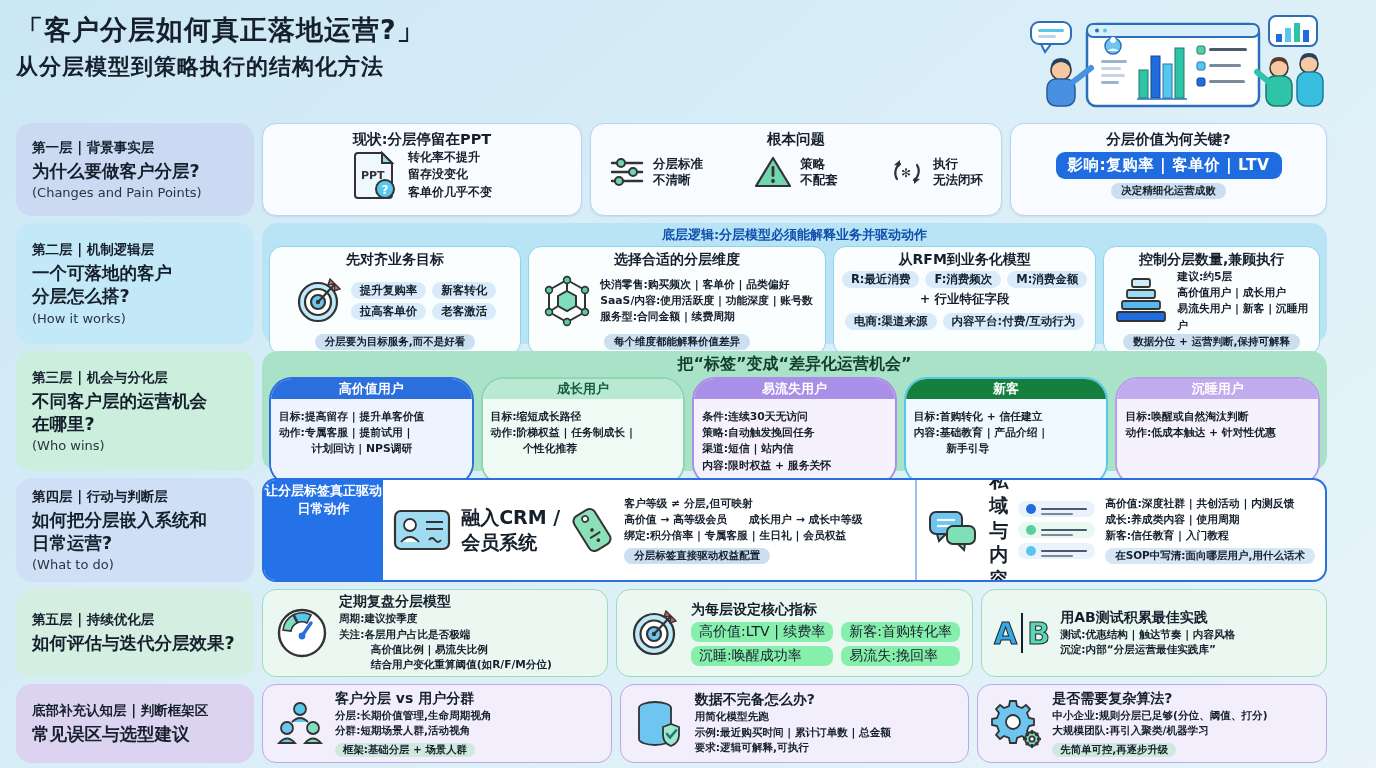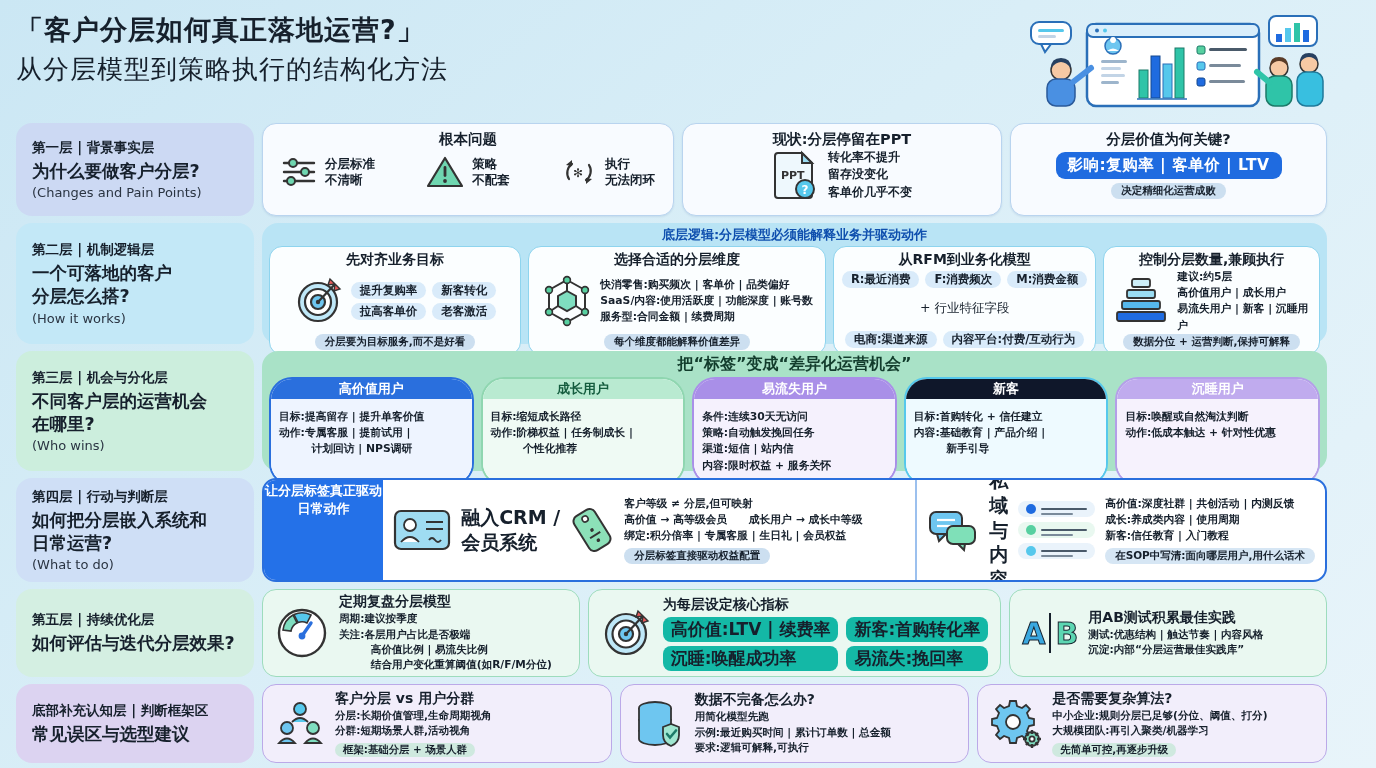"从分层模型到策略执行的结构化方法" .hdr .t2 { font-size: 26px -> 22px; font-weight: 400 -> 700 }
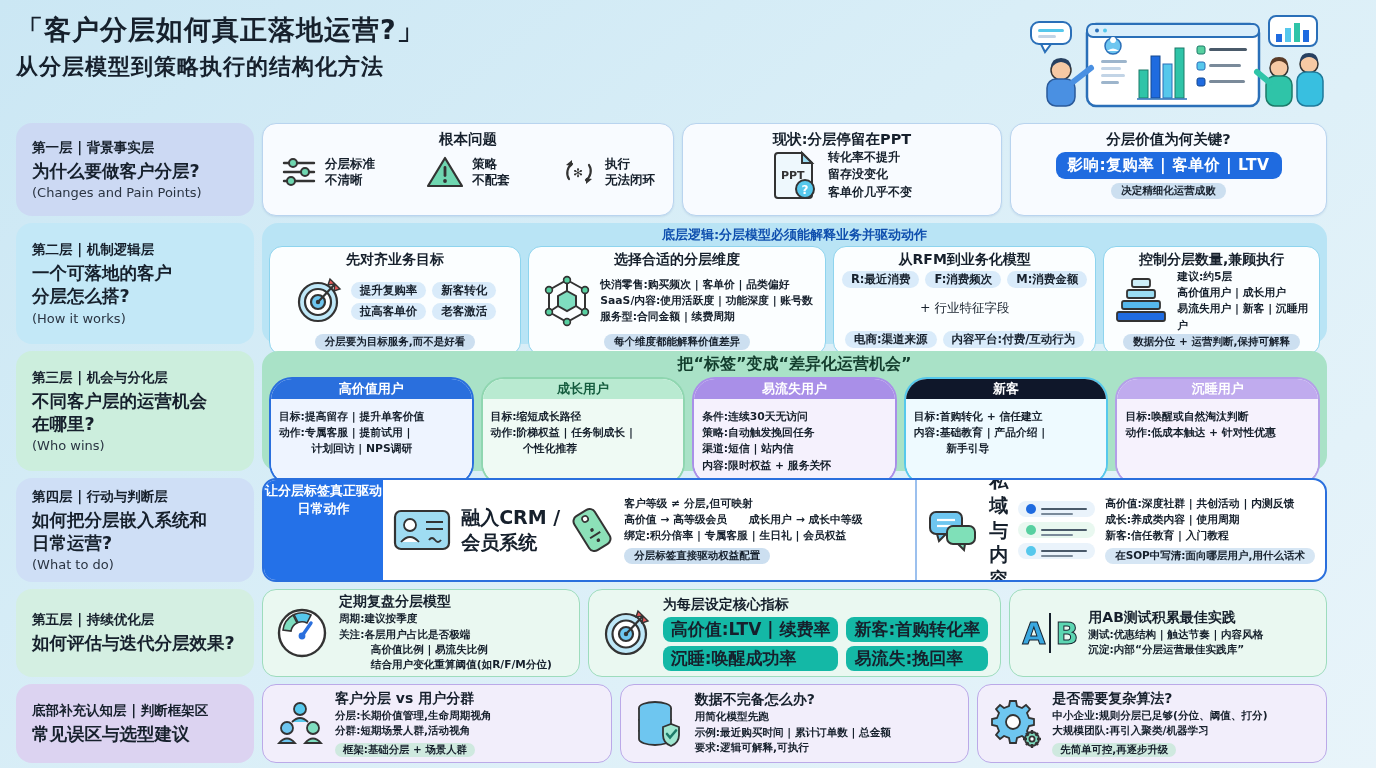"根本问题" div.box { order: before "现状:分层停留在PPT" -> after "现状:分层停留在PPT" }
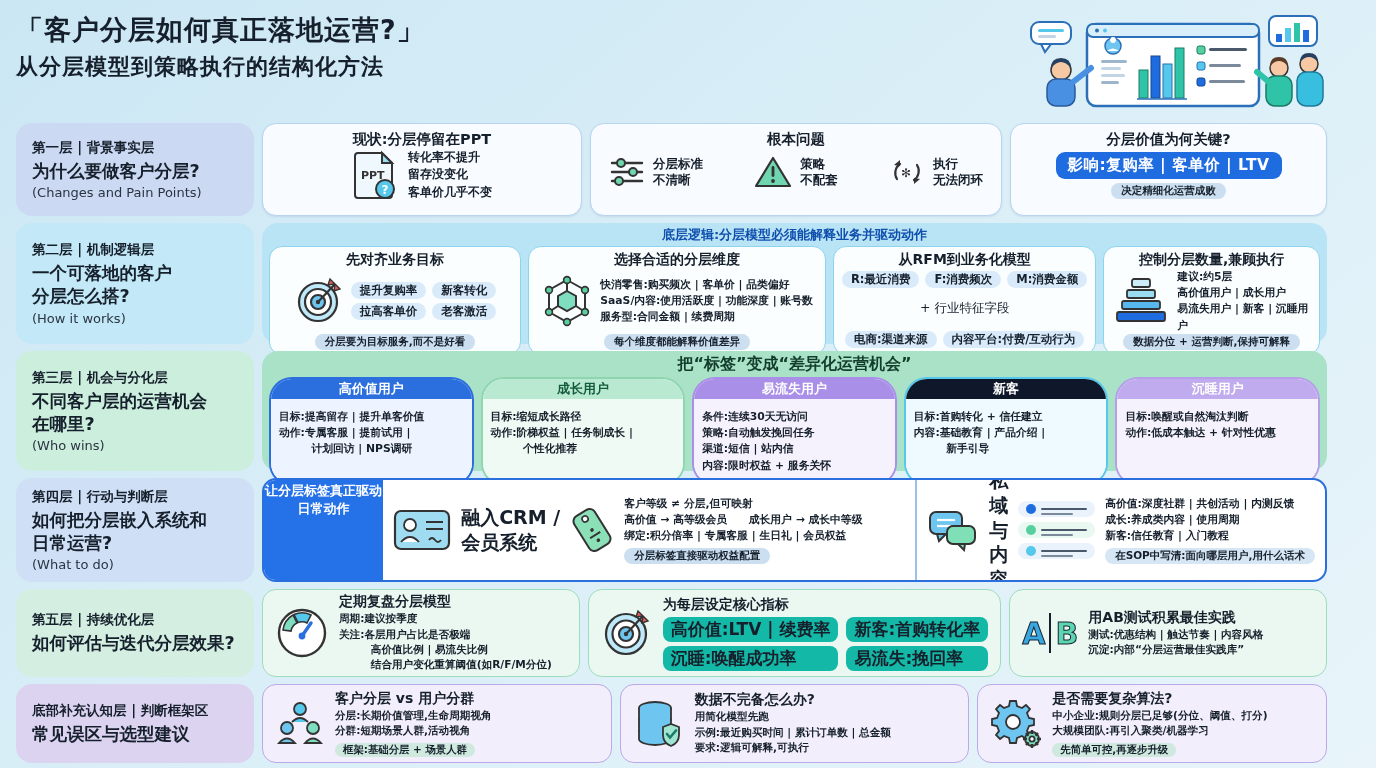"+ 行业特征字段" .rfmmid { font-weight: 400 -> 700; margin: 12px 0 -> 3px 0 }
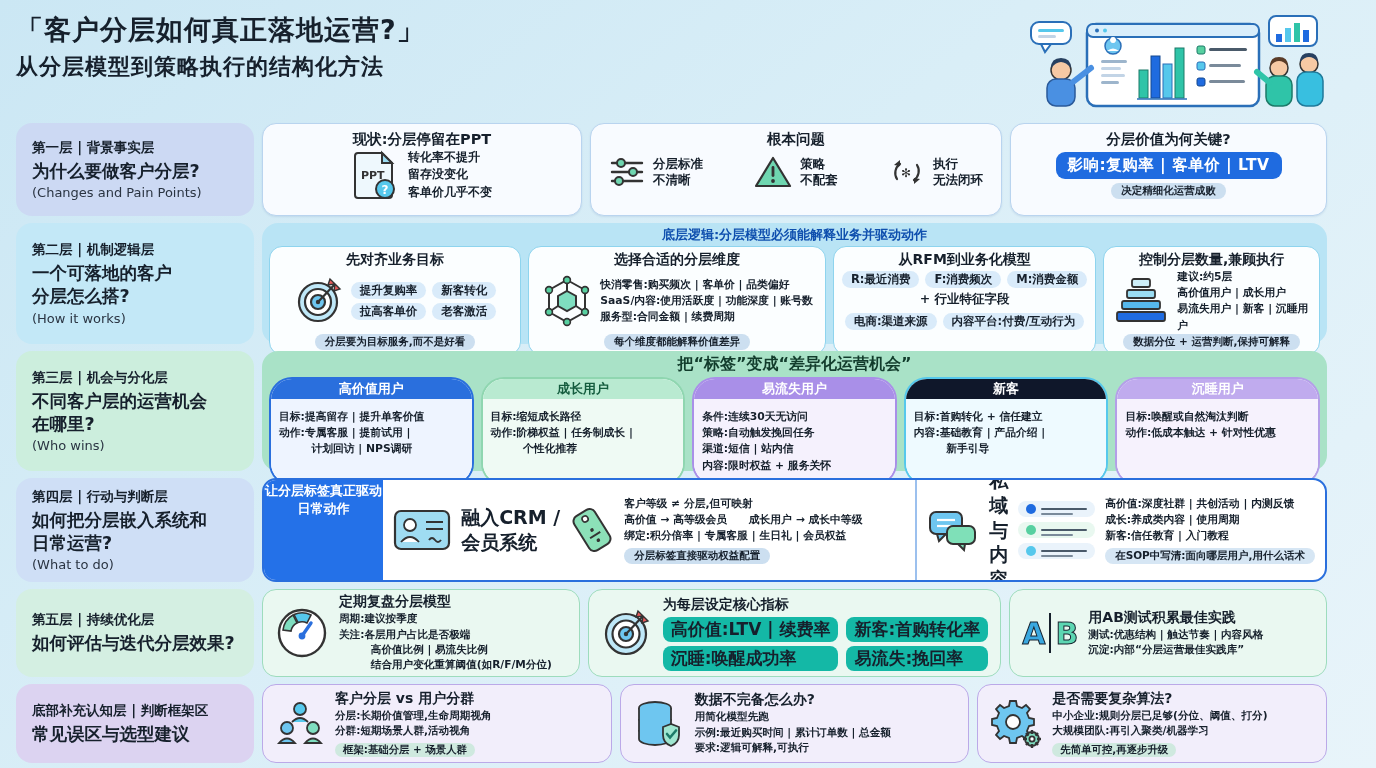"新客" div.chead { background: #0f172a -> #15803d }
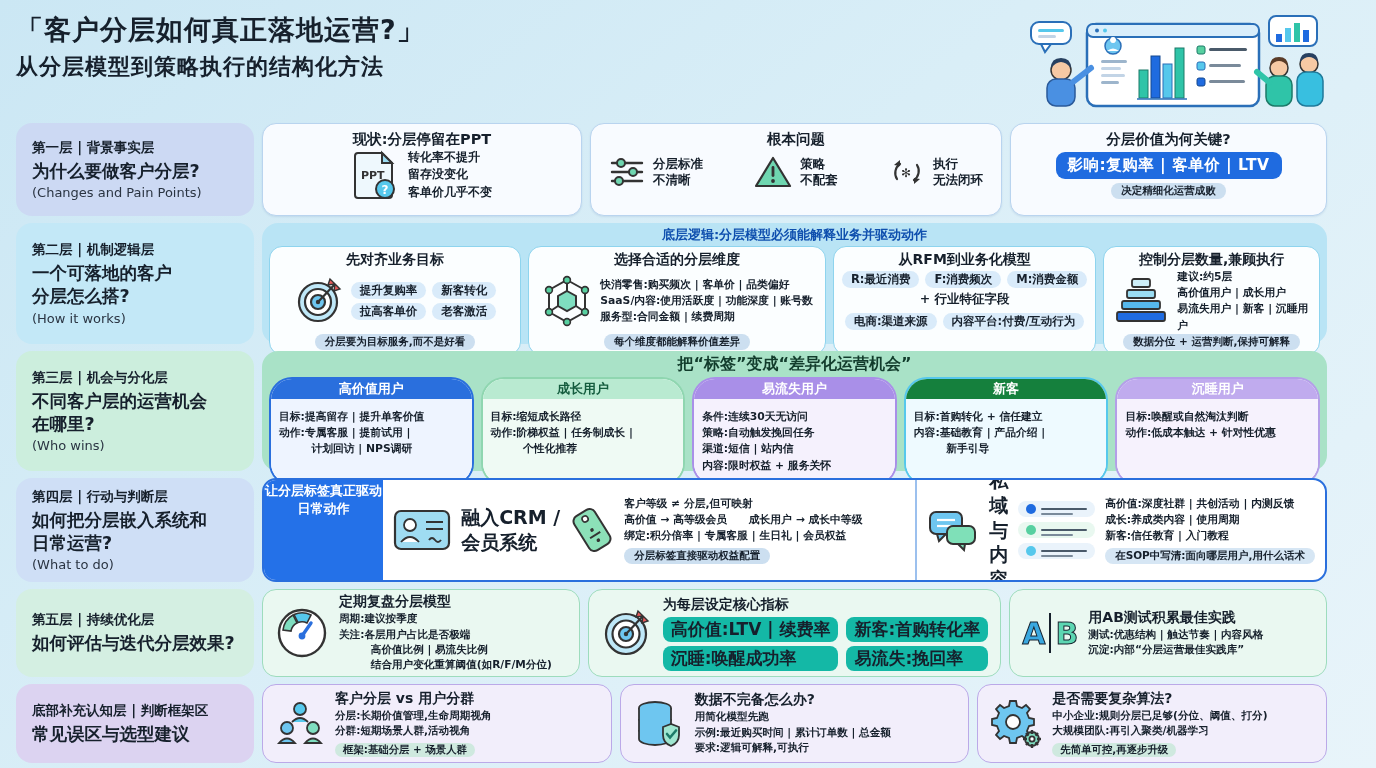"高价值:LTV | 续费率" .kpill { background: #14b8a6 -> #86efac; font-size: 17px -> 14px; font-weight: 700 -> 400 }
